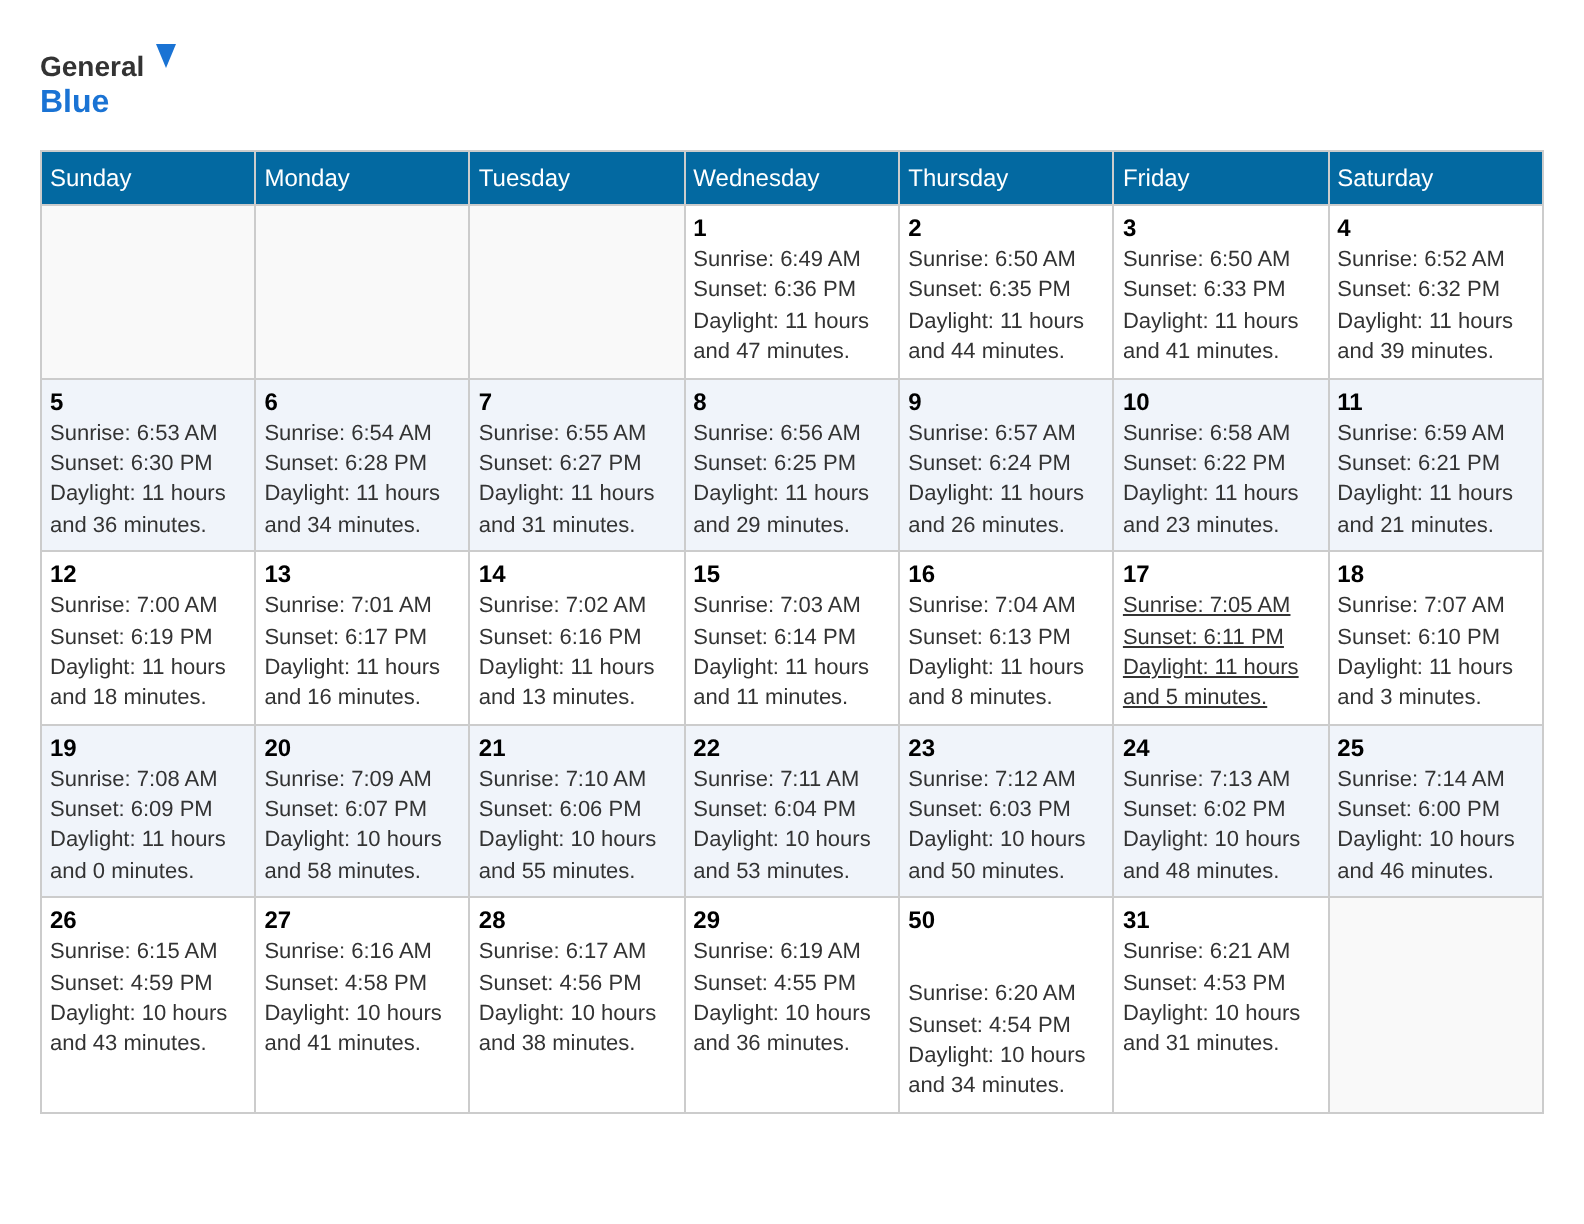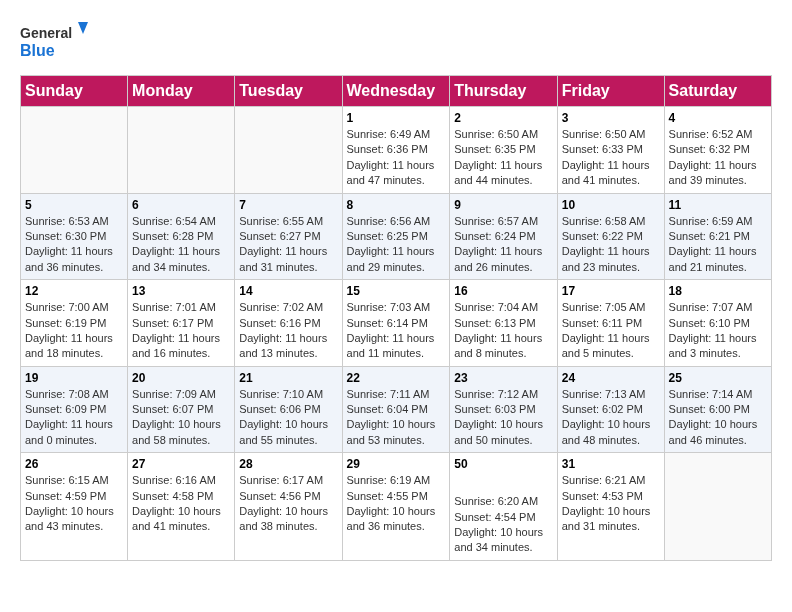"Sunday" thead tr th { background-color: #be185d -> #0369a1; font-size: 16px -> 12px; font-weight: bold -> normal }
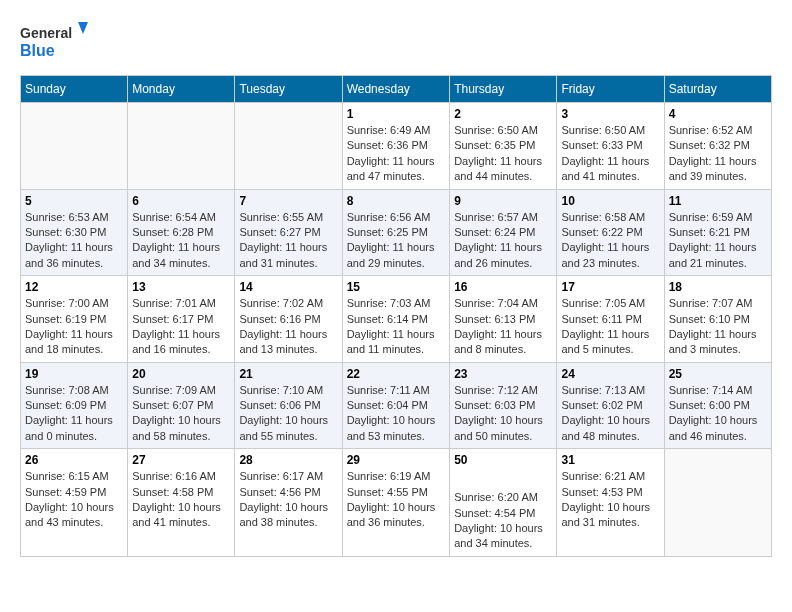"Sunrise: 7:05 AM" div.day-info { text-decoration: none -> underline }
